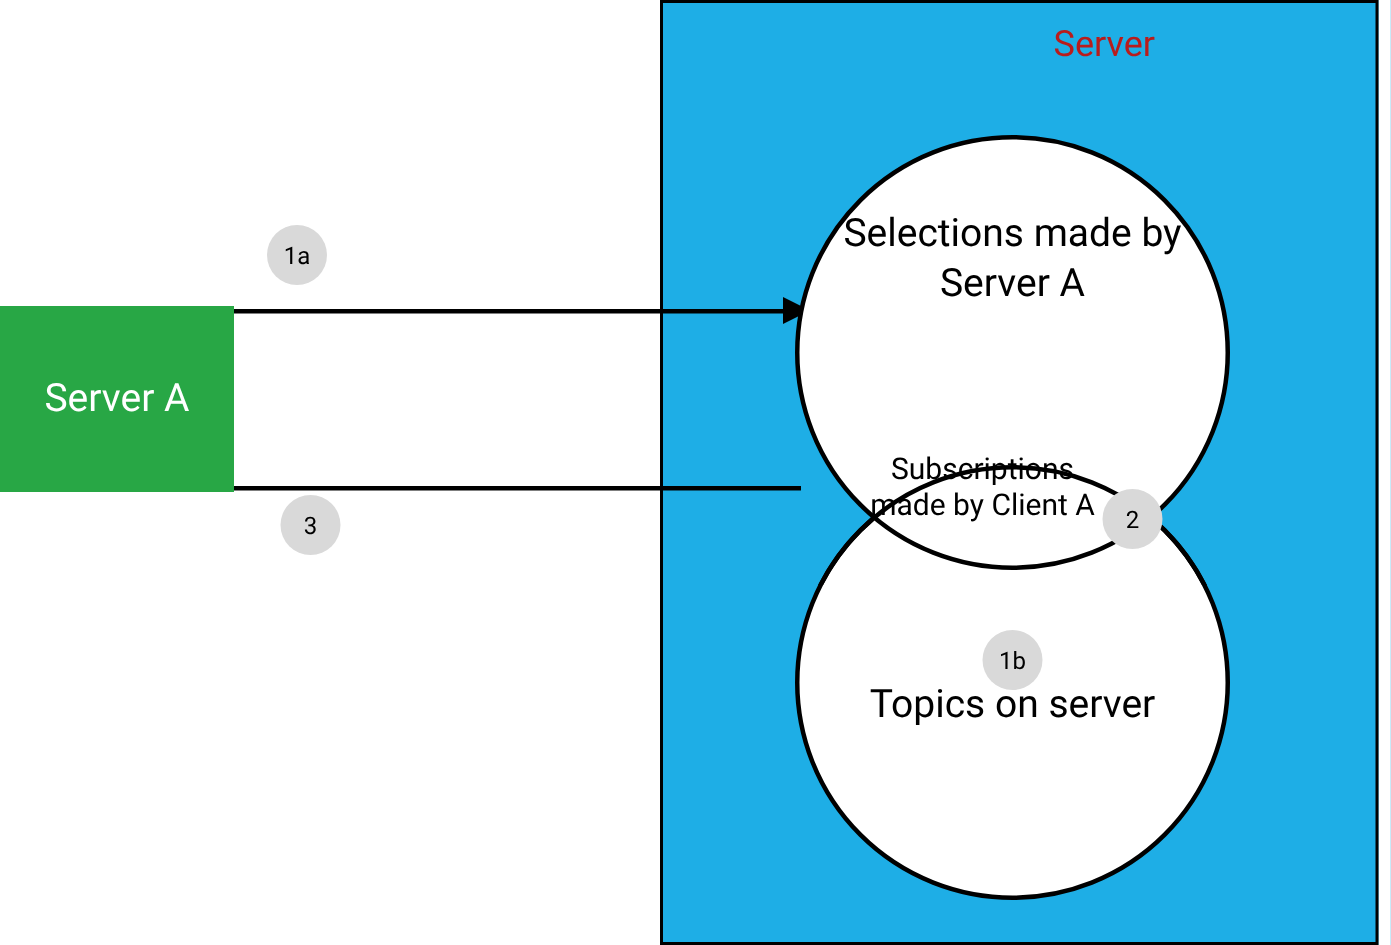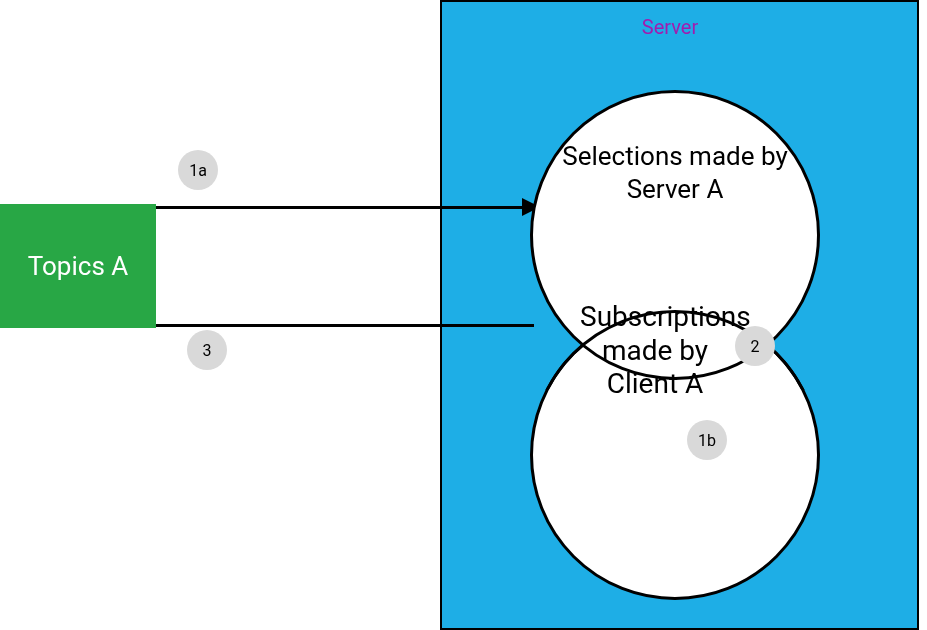"Server" .server-title { color: #a21caf -> #b91c1c; font-size: 20px -> 24px; text-align: center -> right }
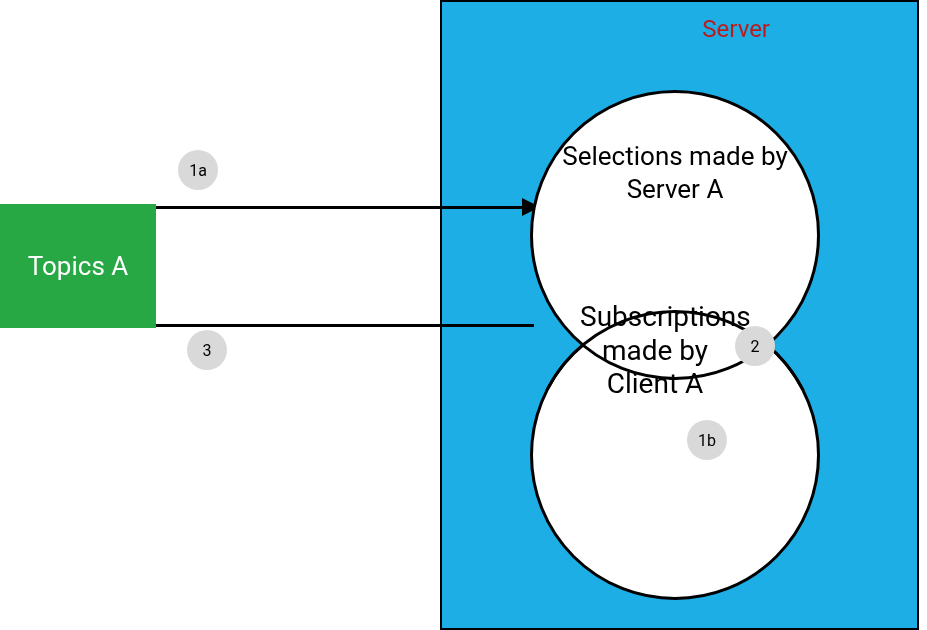"Topics A" span { text: Topics -> Server }
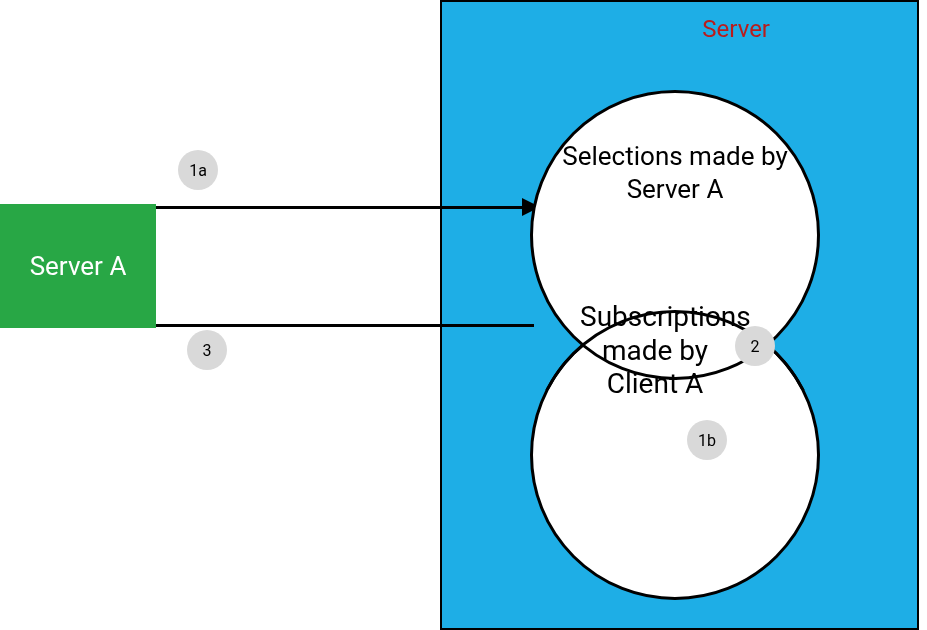"Subscriptions made by Client A" .label-subscriptions { font-size: 28px -> 20px }
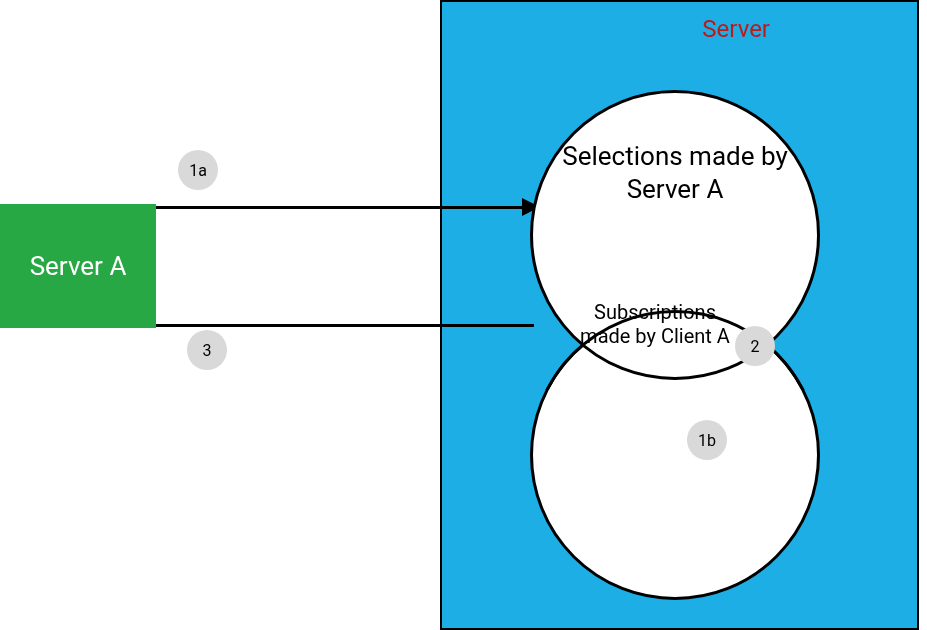"1b" .badge-1b { margin-left: 32px -> none }
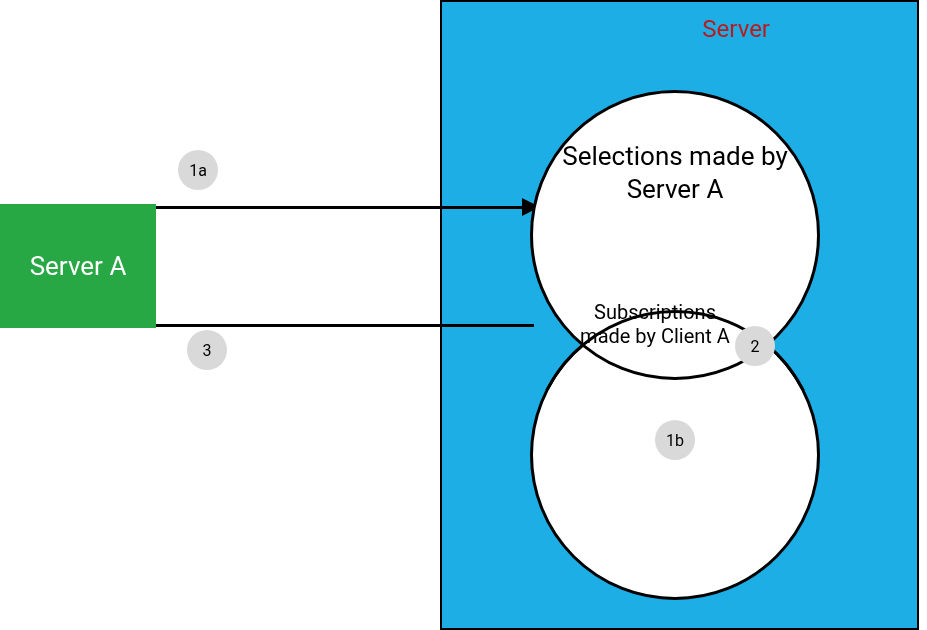"Topics on server" div.label-topics { html: none -> <div>Topics on server</div> }
